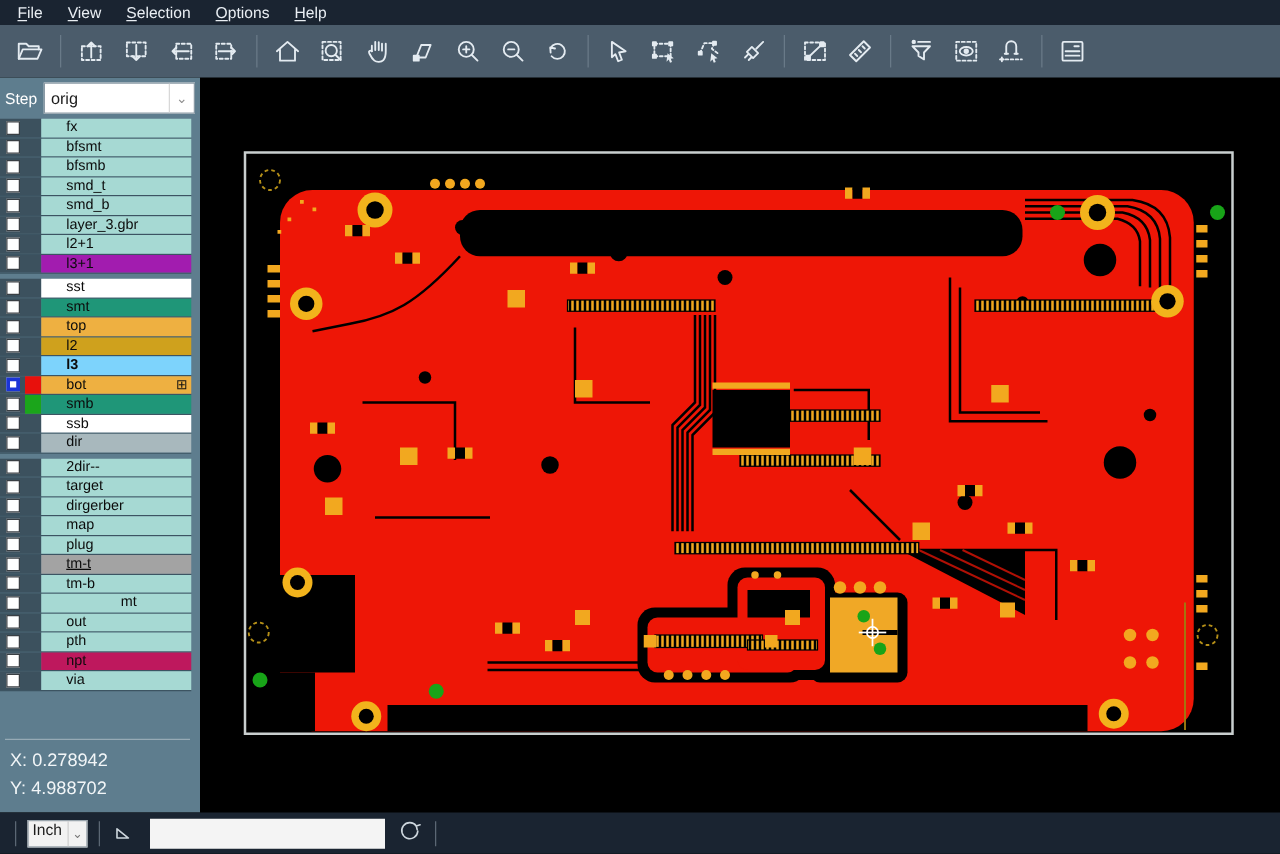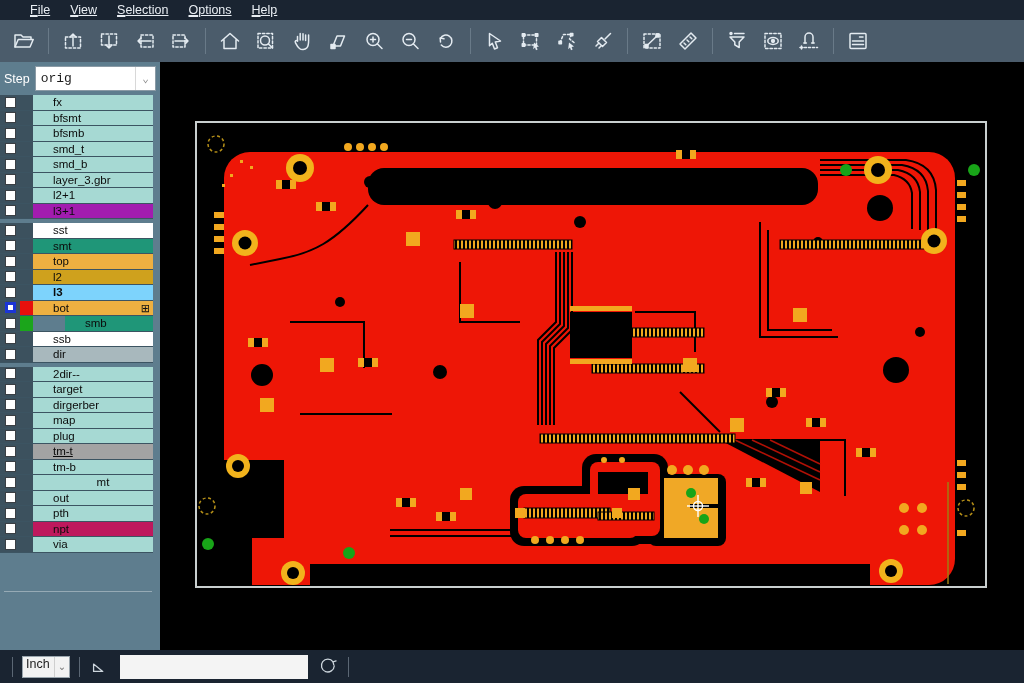"File" .menubar { padding-left: 20px -> 4px; text-decoration: underline -> none }
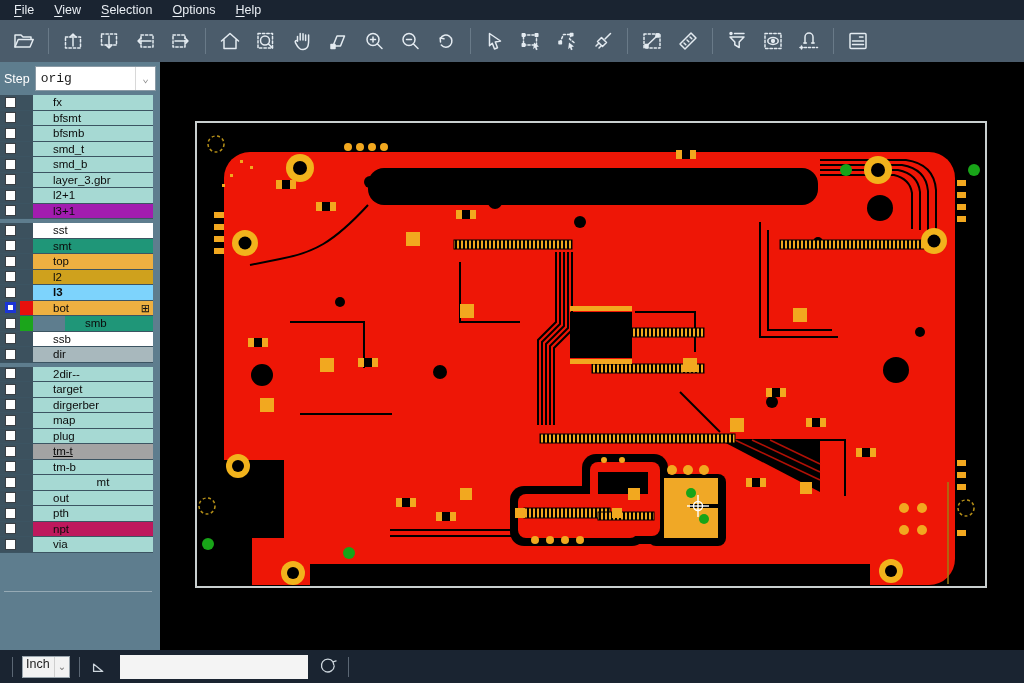"orig" .stepsel { font-family: Liberation Mono, monospace -> none }
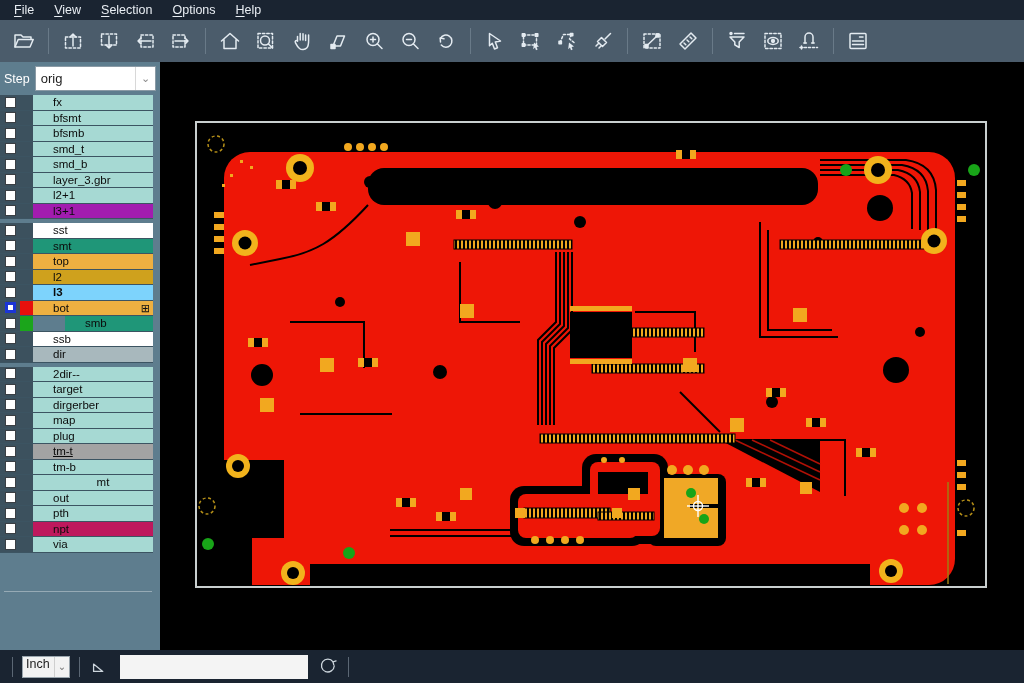"smb" span.lab { margin-left: 32px -> none }
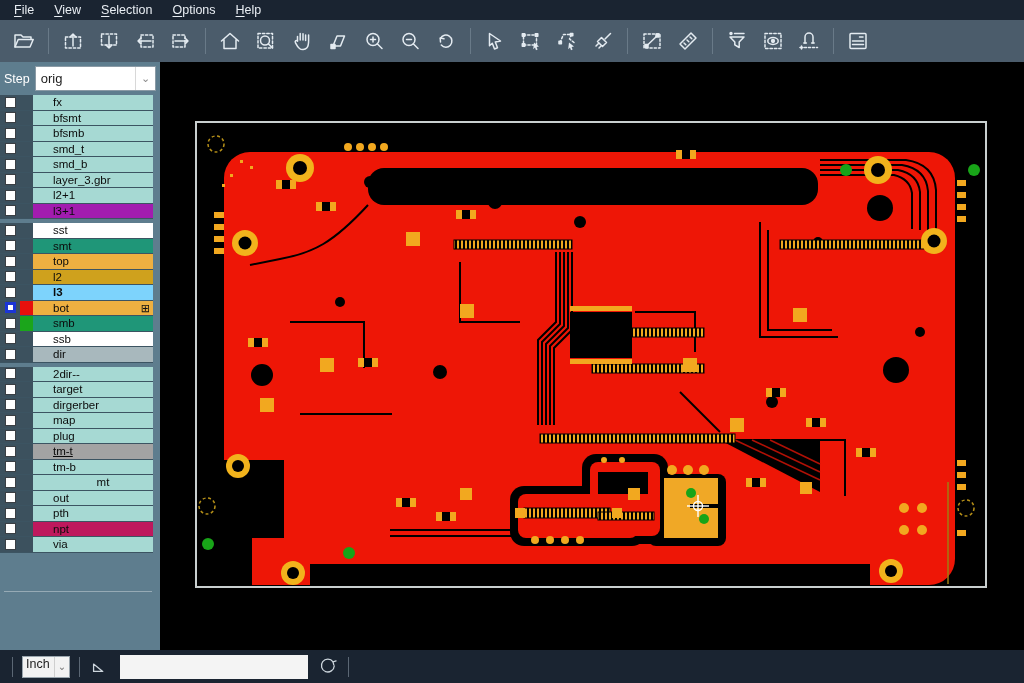"X: 0.278942" div.xy { html: none -> <div> <div>X: 0.278942</div> <div>Y: 4.988702</div> </div> }
